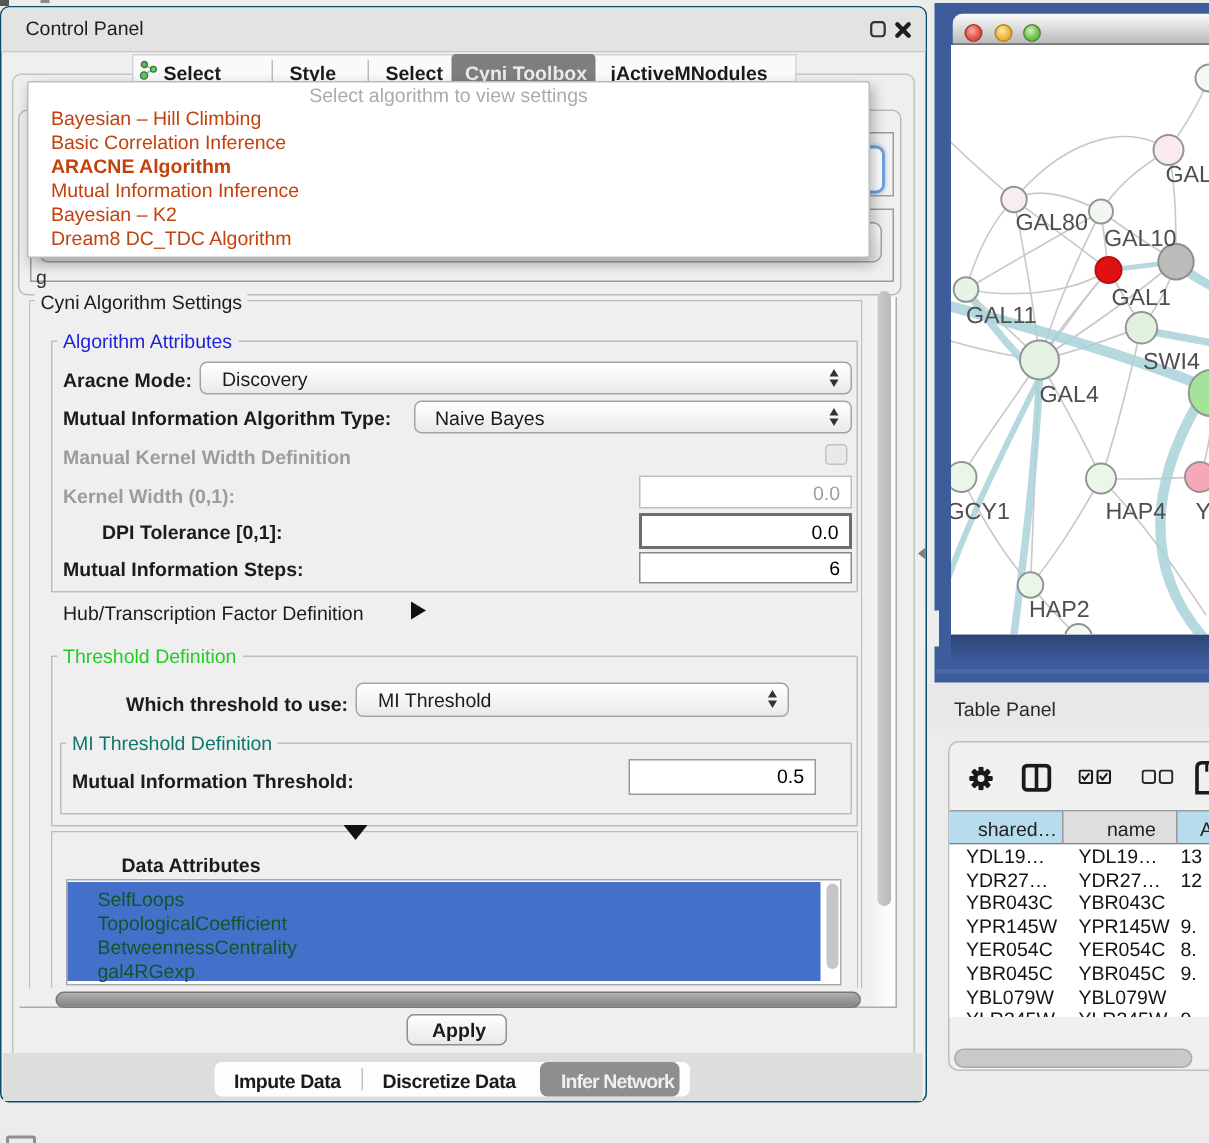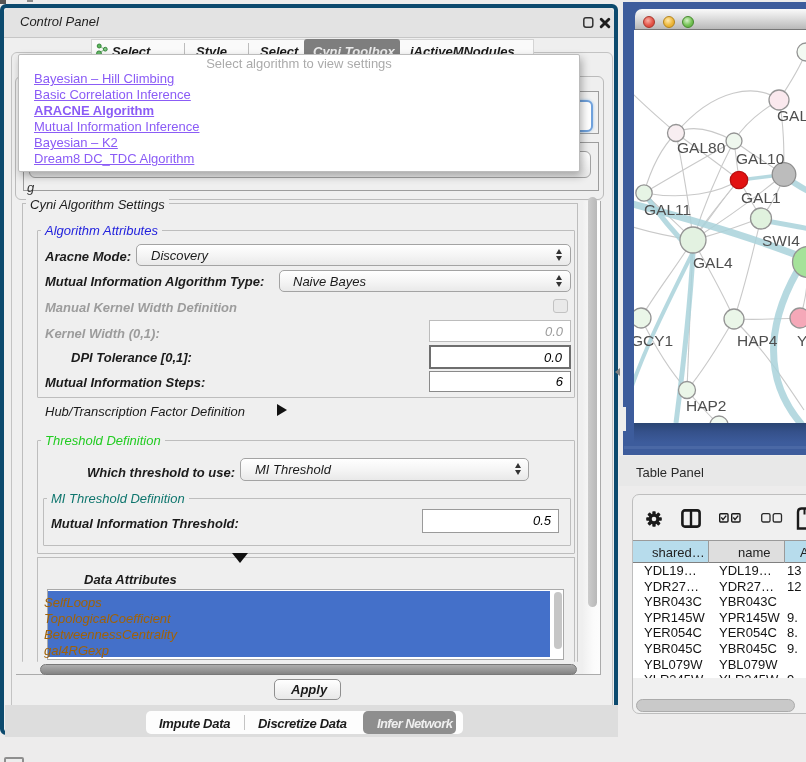"Control Panel" div.a { border: 4px solid #0c4a6e -> 1px solid #0c4a6e; font-style: italic -> none }
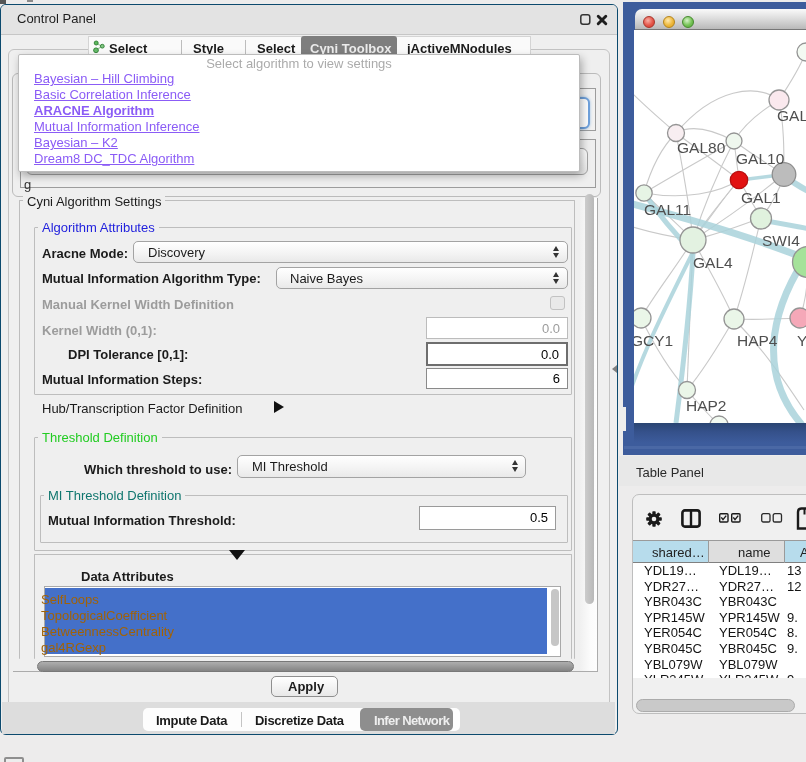"Bayesian – Hill Climbing" div.a { color: #8b5cf6 -> #c2410c; text-decoration: underline -> none }
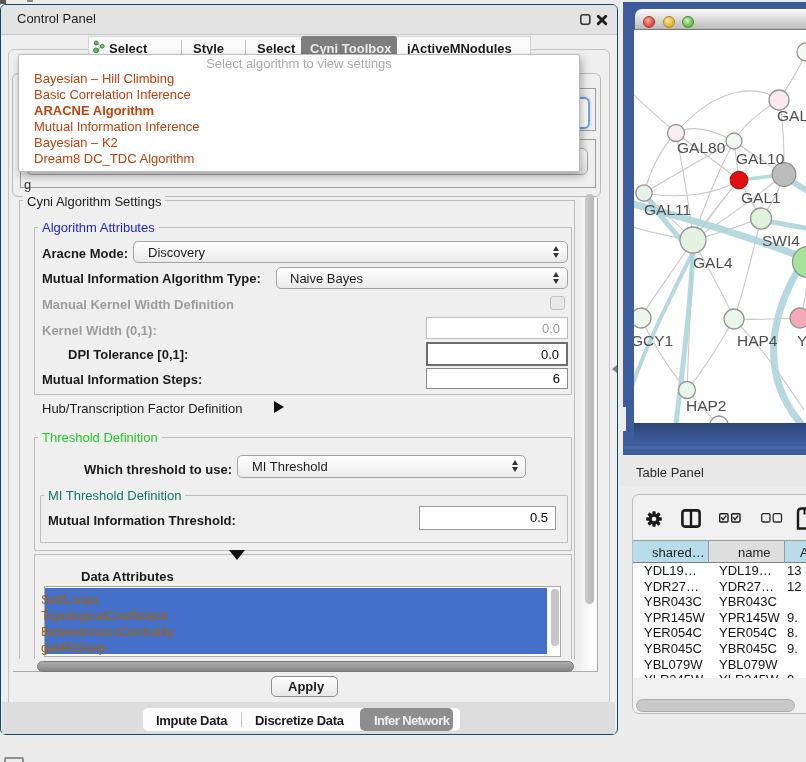"0.5" div.field { width: 137px -> 125px }
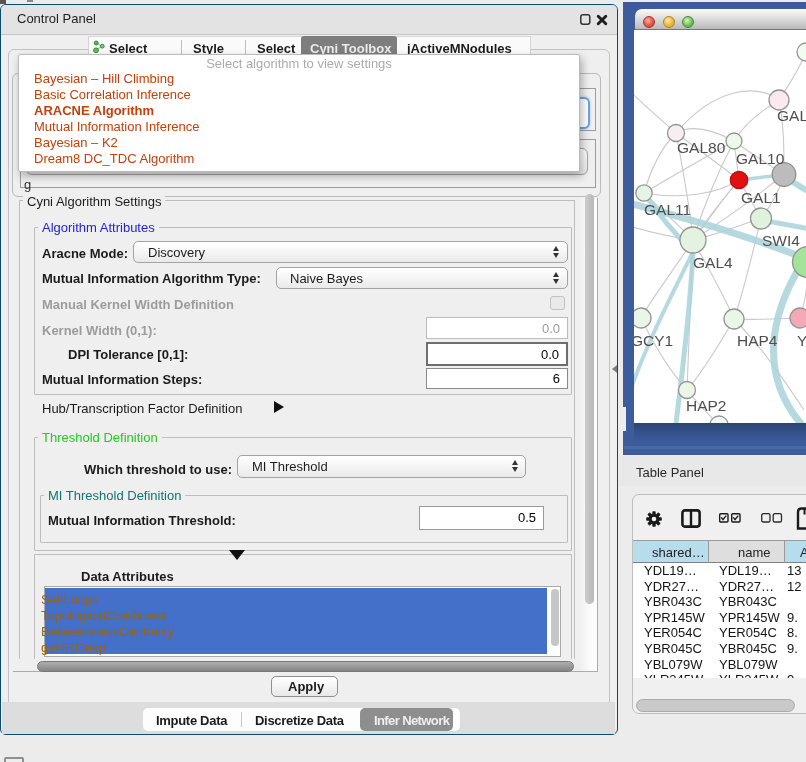"SelfLoops" div.a { color: #a16207 -> #14532d; left: 40px -> 64px }
